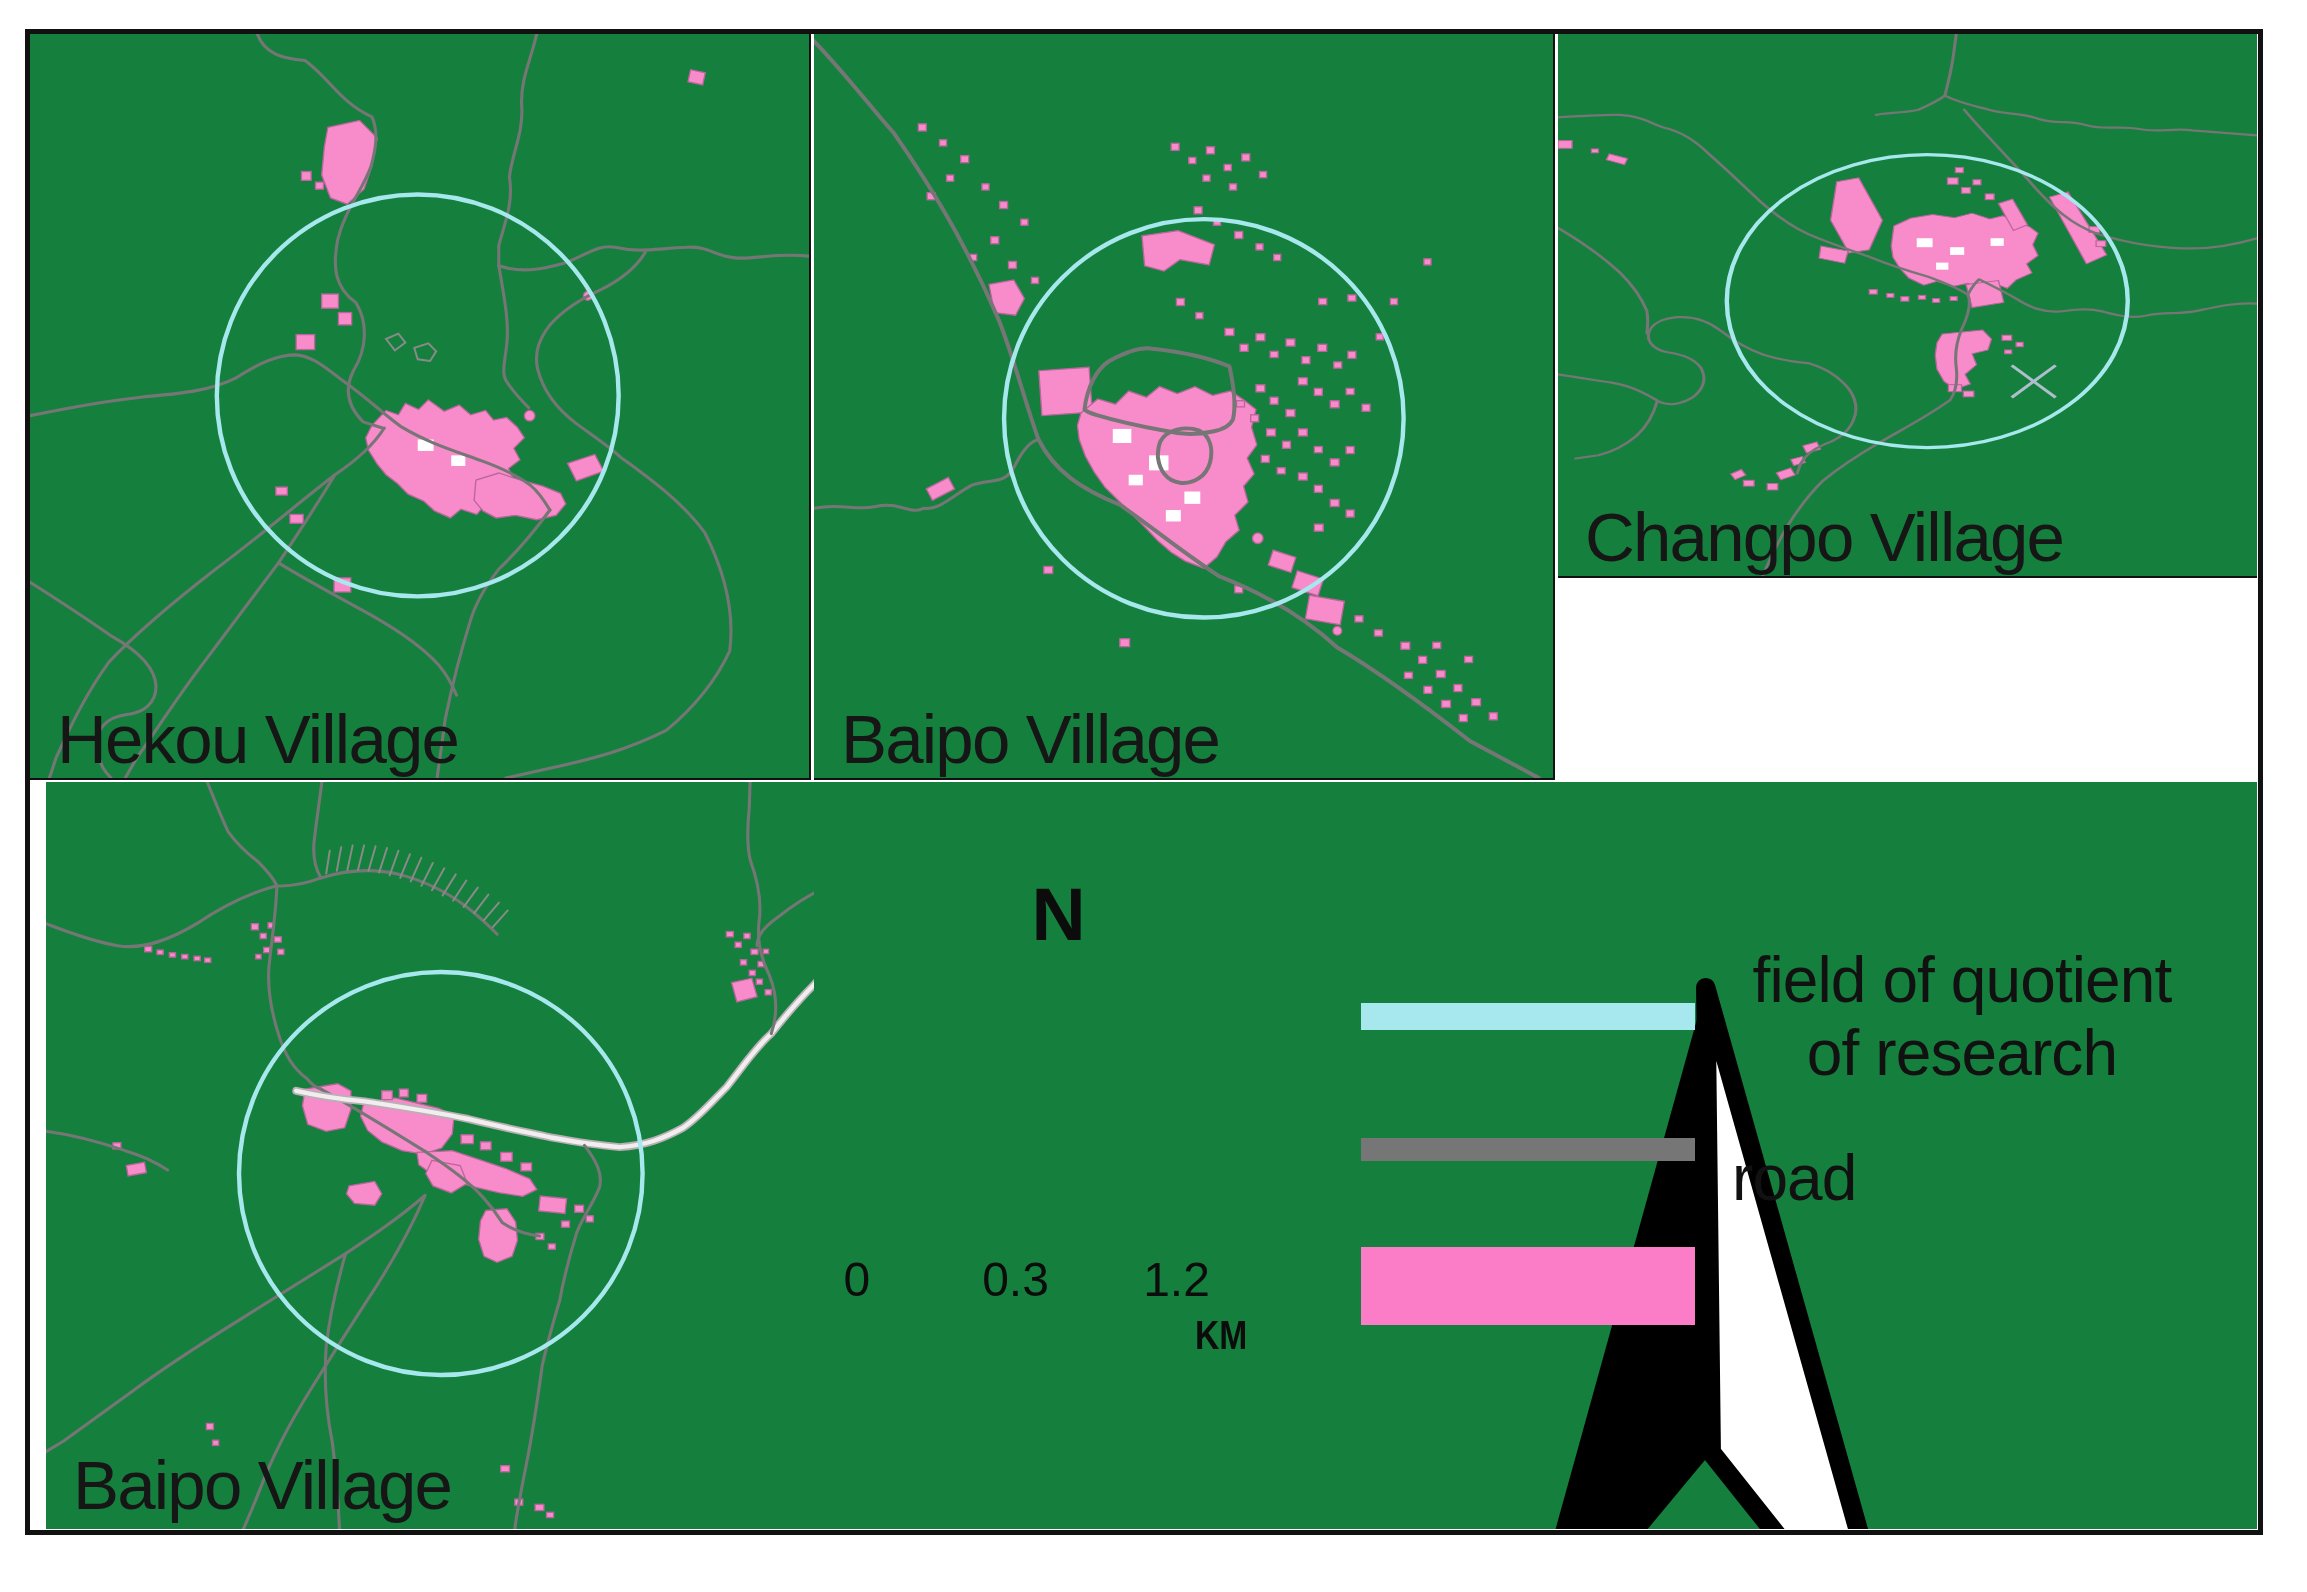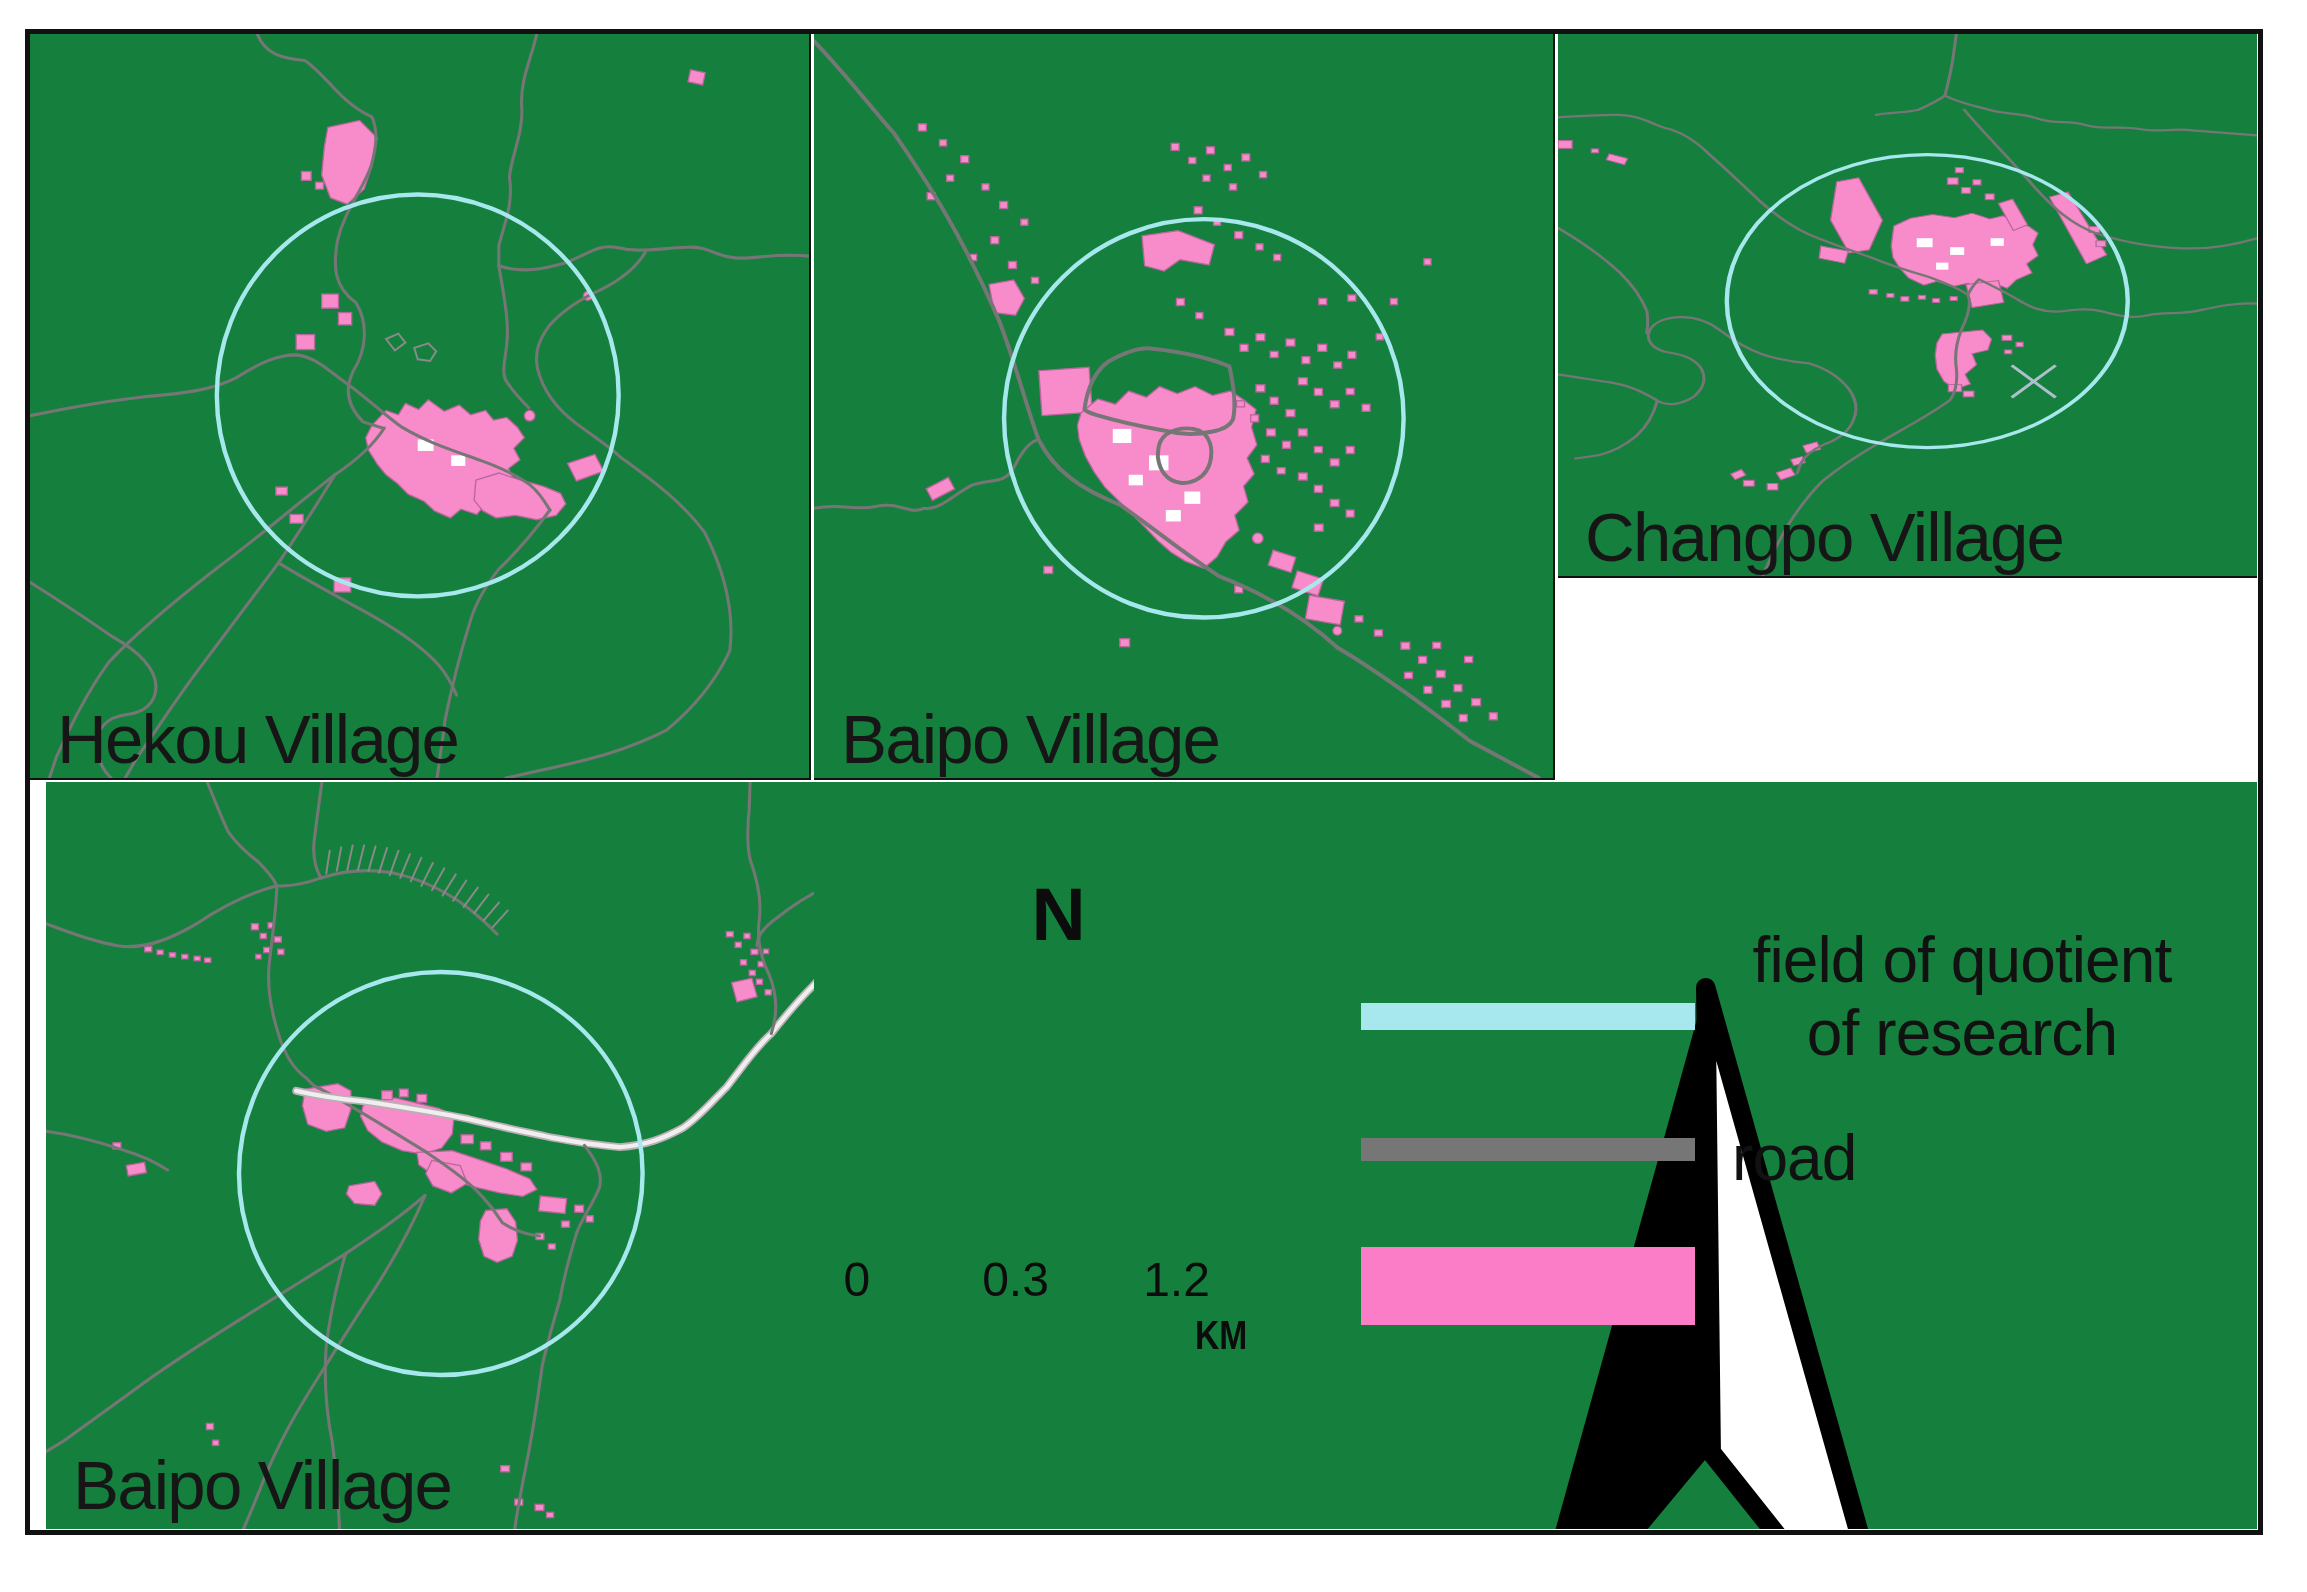"field of quotient" .ltxt { margin-top: none -> 20px }
